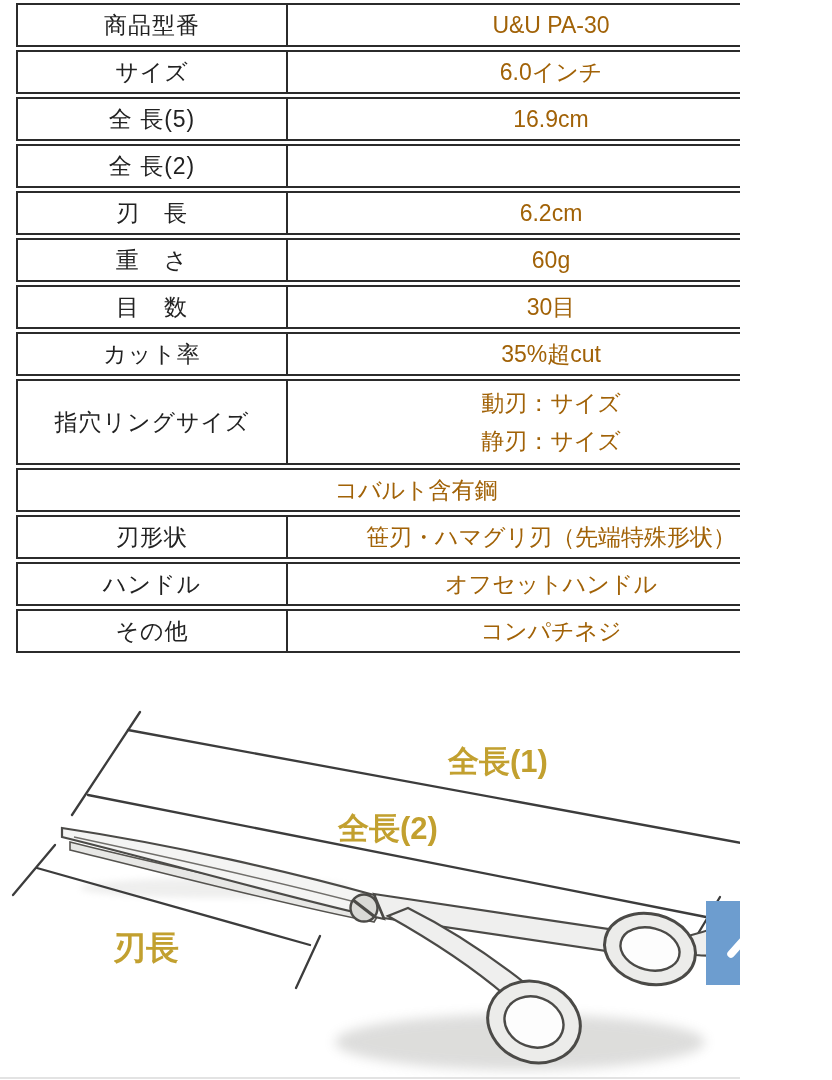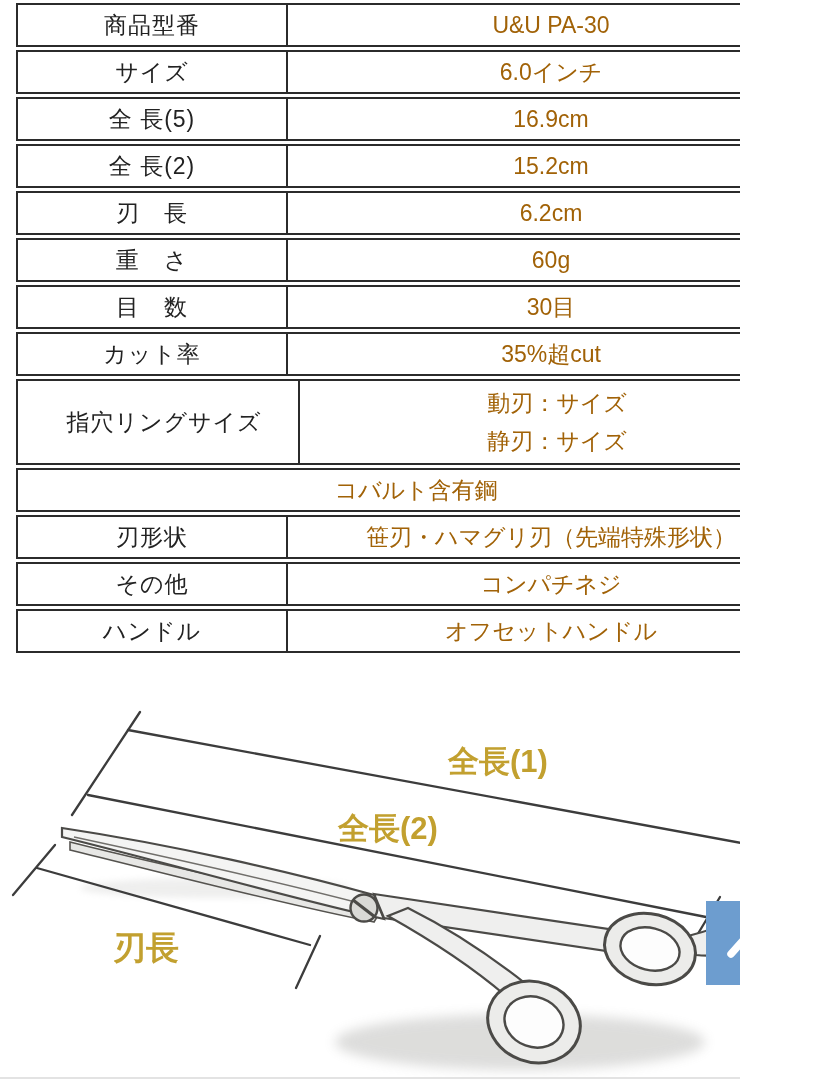"15.2cm" div.spec-value { html: <div>15.2cm</div> -> none }
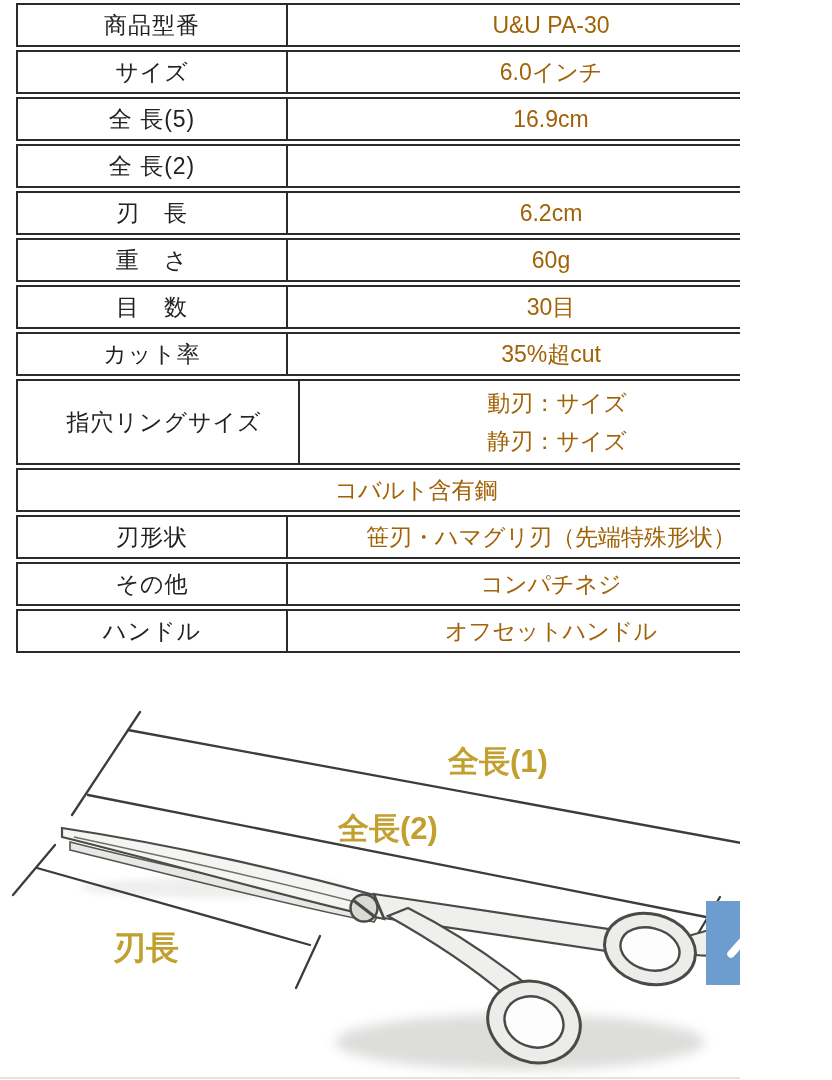"指穴リングサイズ" .spec-row.tall { padding-left: 12px -> none }
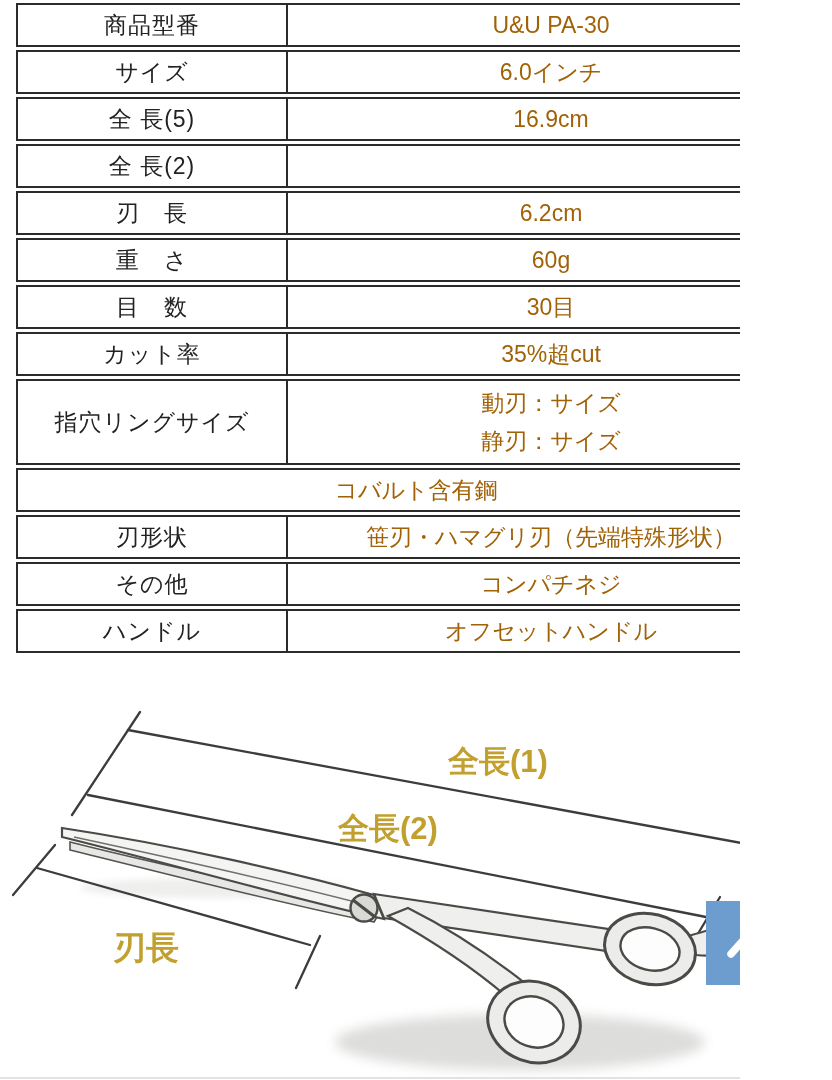"その他" div.spec-row { order: before "ハンドル" -> after "ハンドル" }
